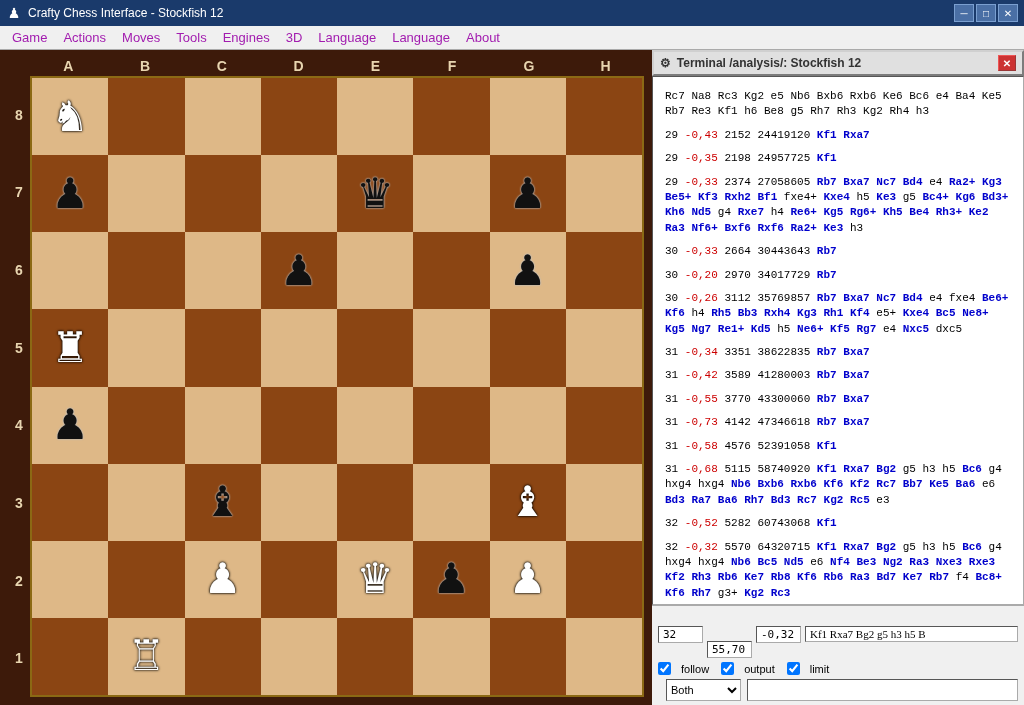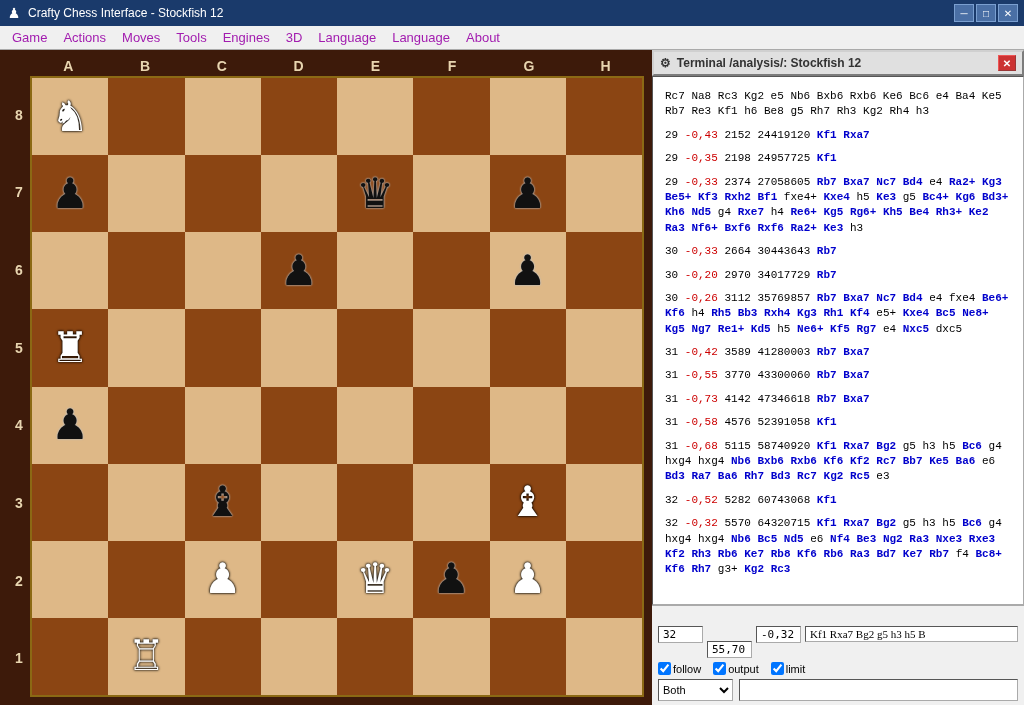"31 -0,34 3351 38622835 Rb7" p { html: none -> <p>31 <span>-0,34</span> 3351 38622835 <span>Rb7</span> <span>Bxa7</span> </p> }
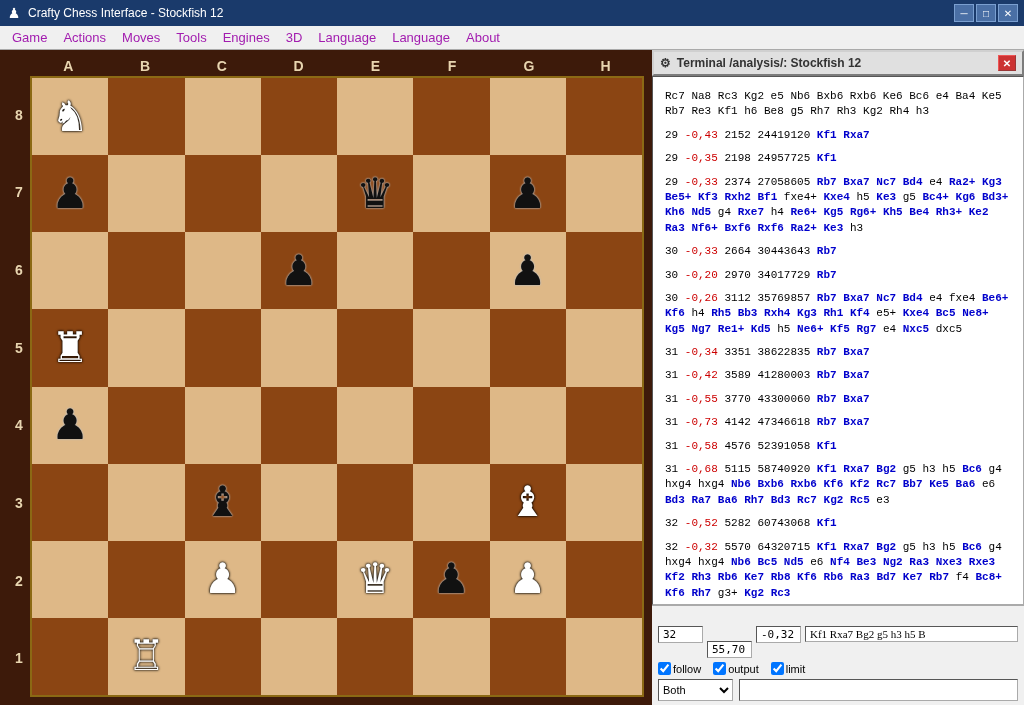"follow" .checkbox-label { gap: 2px -> 10px }
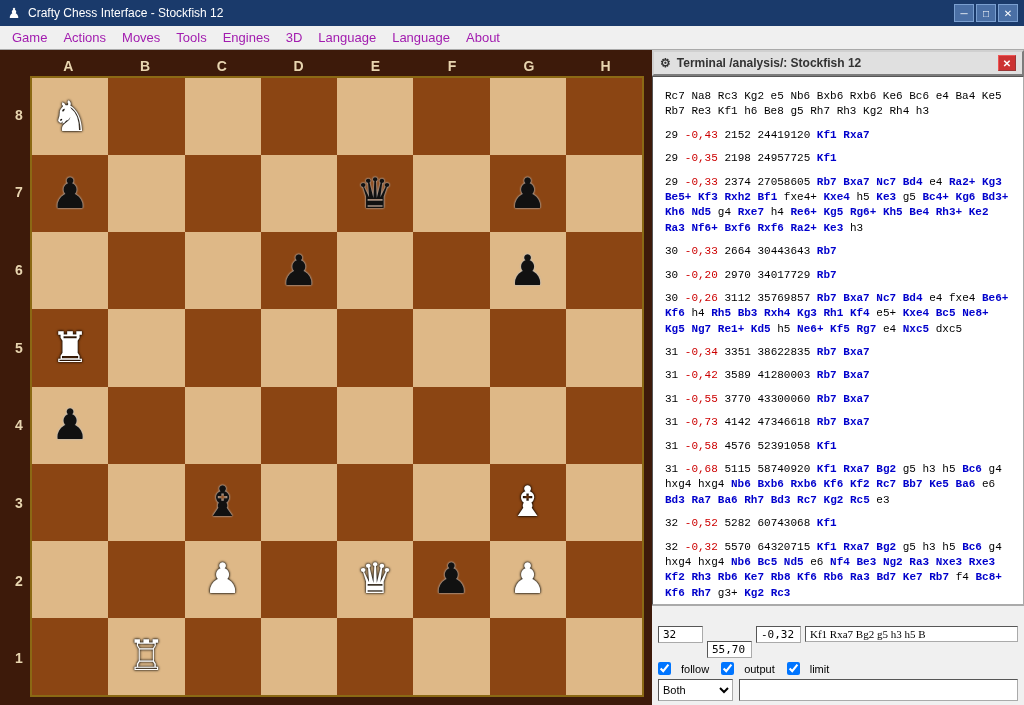"Both" .both-select { margin-left: none -> 8px }
